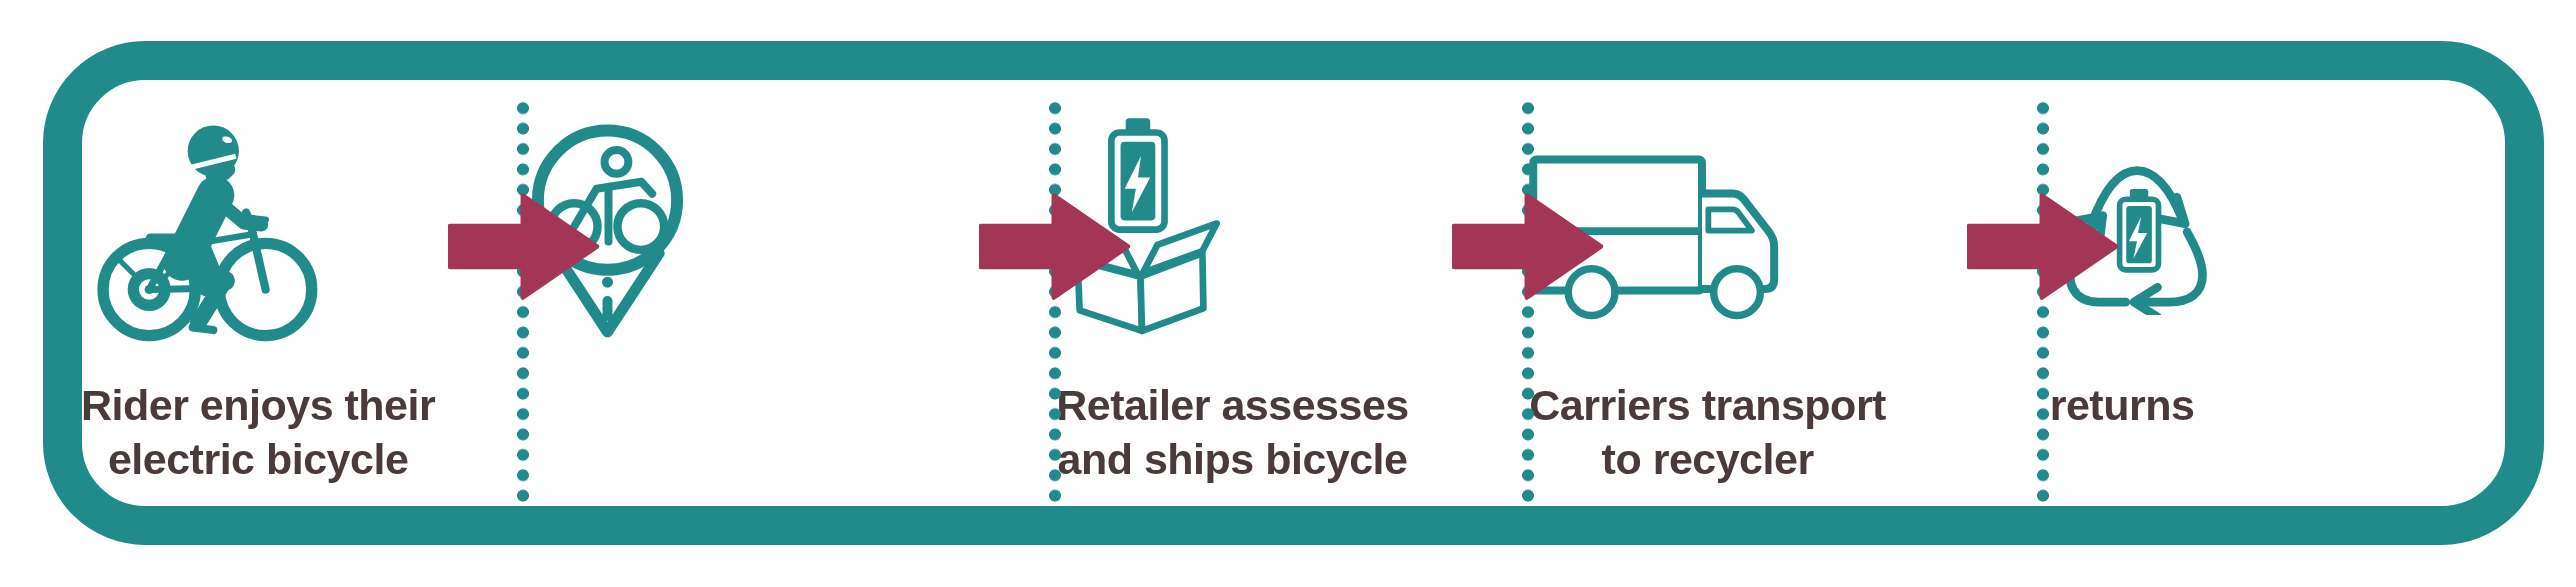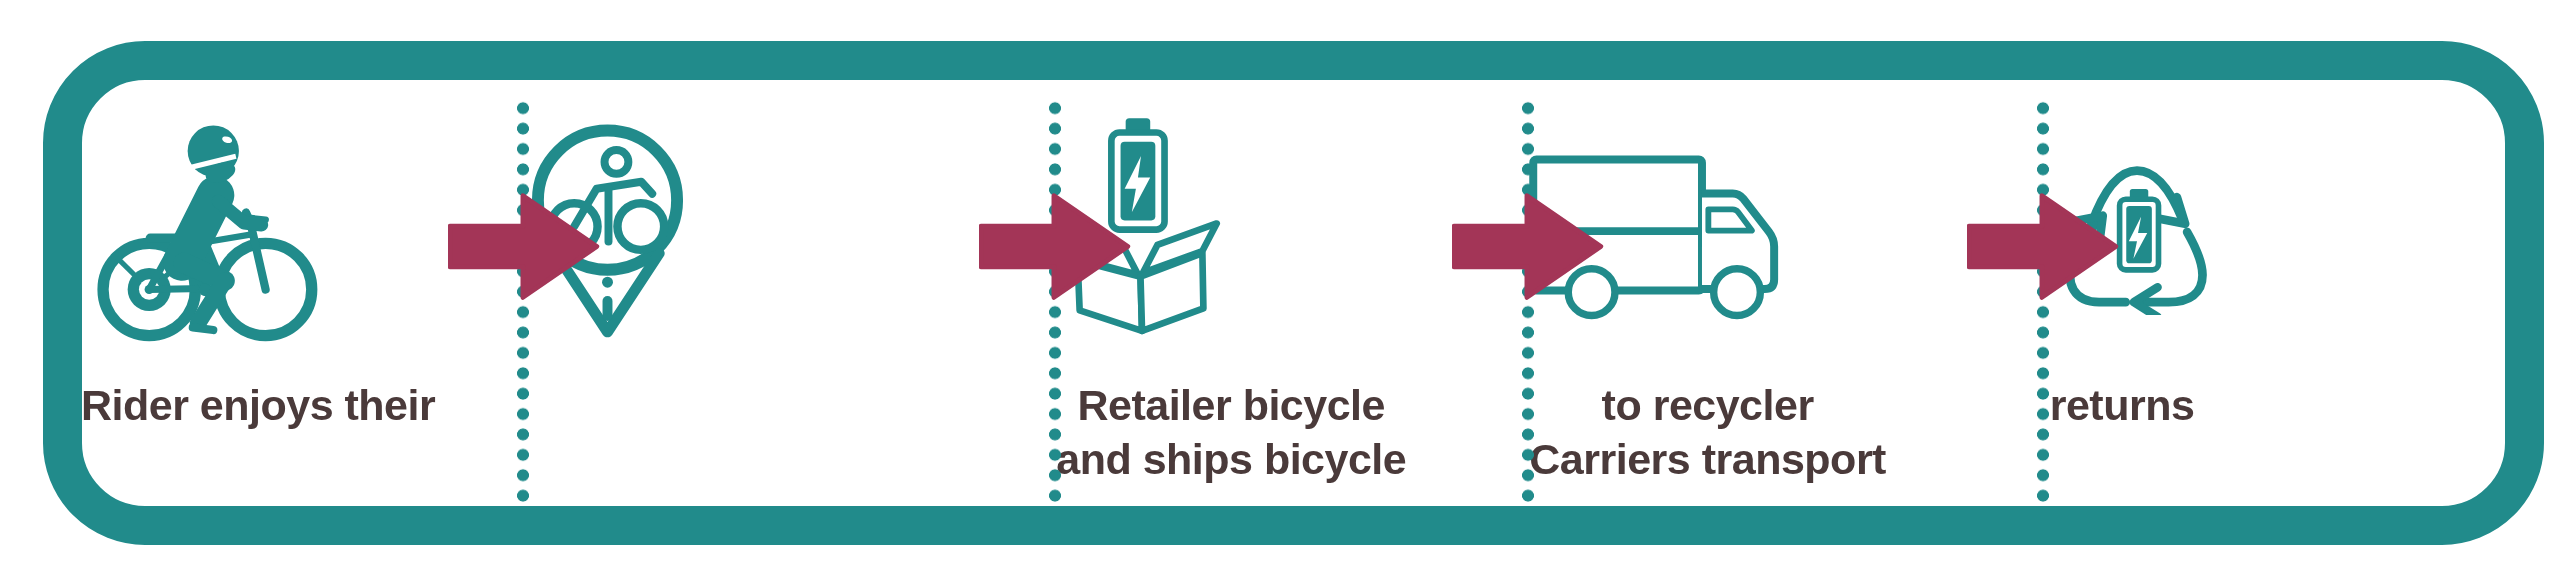"Retailer bicycle" div { text: bicycle -> assesses }
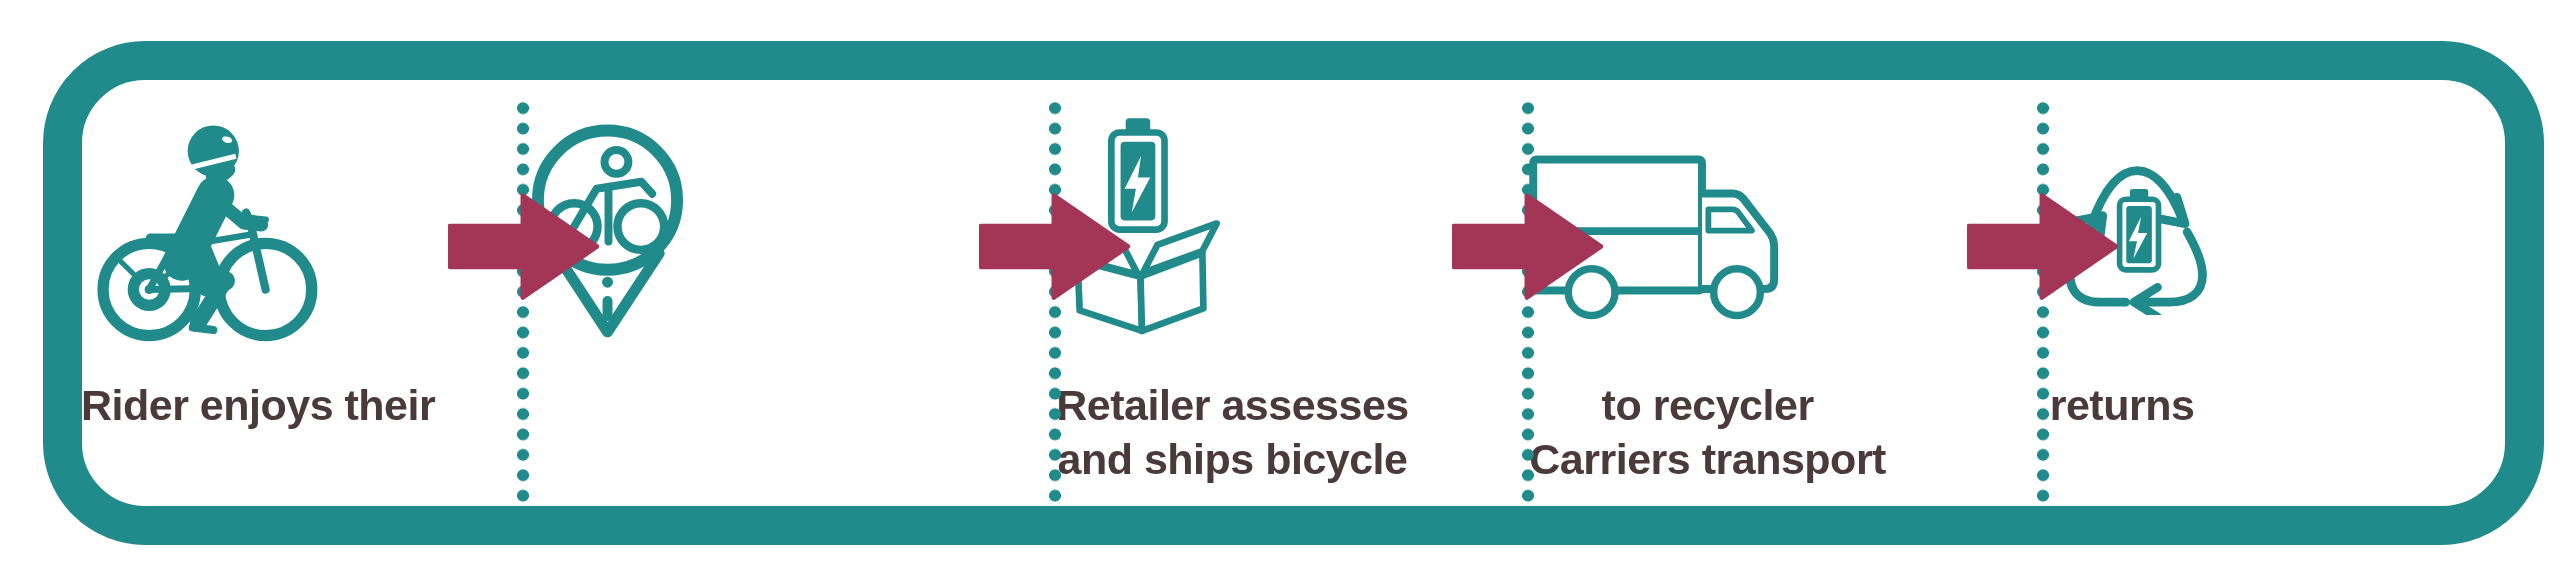"electric bicycle" div { html: none -> <div>electric bicycle</div> }
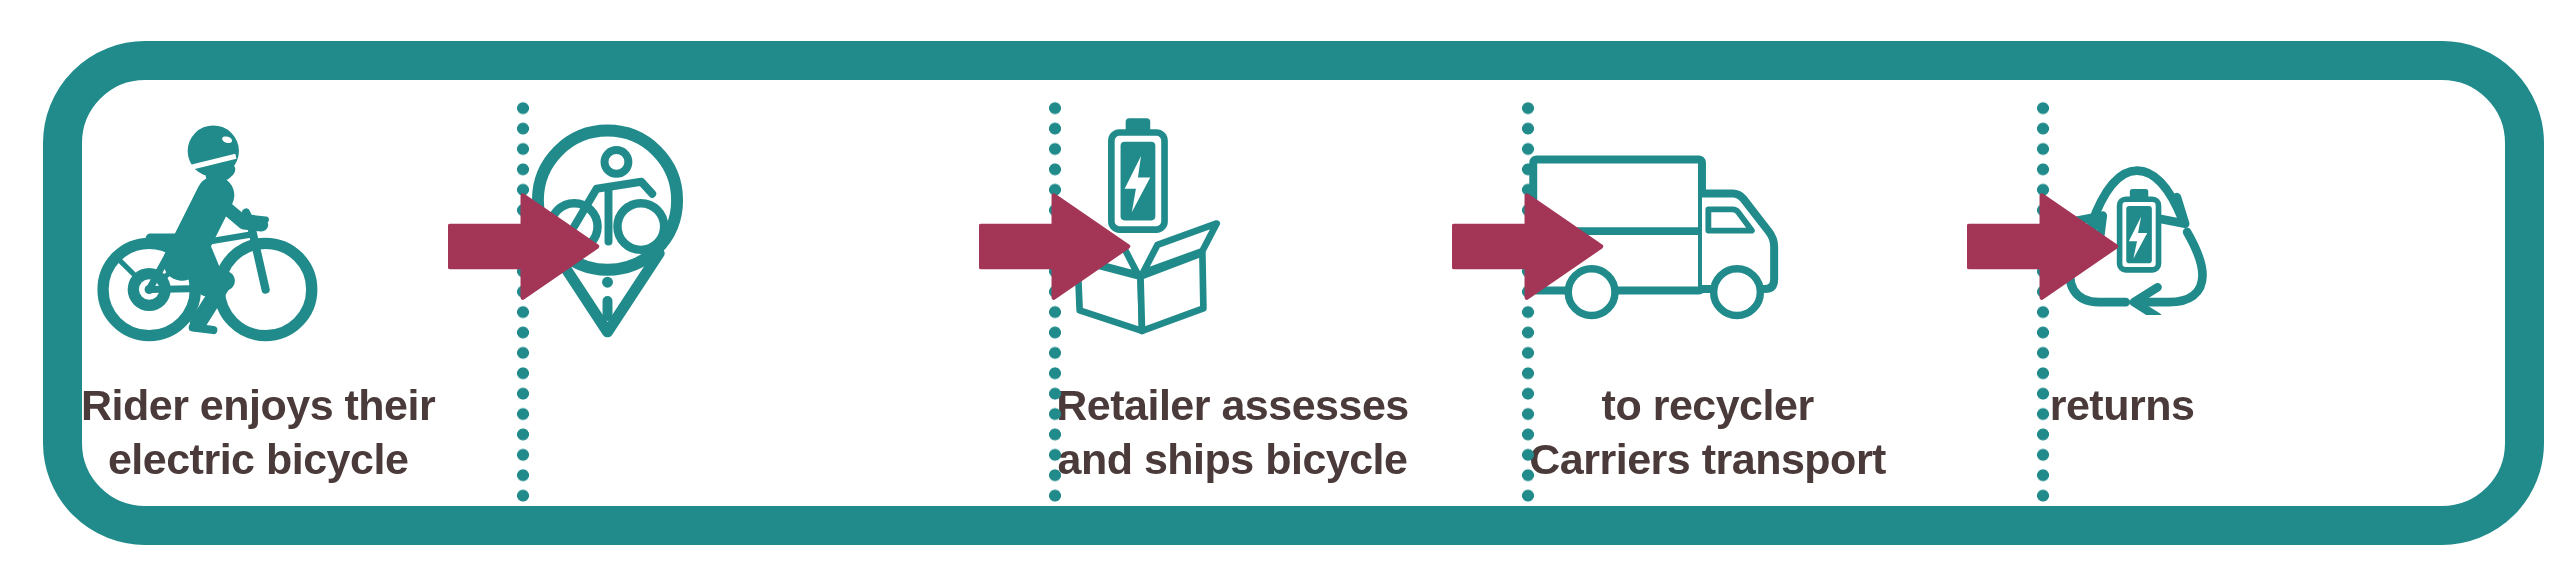"to recycler" div { order: before "Carriers transport" -> after "Carriers transport" }
